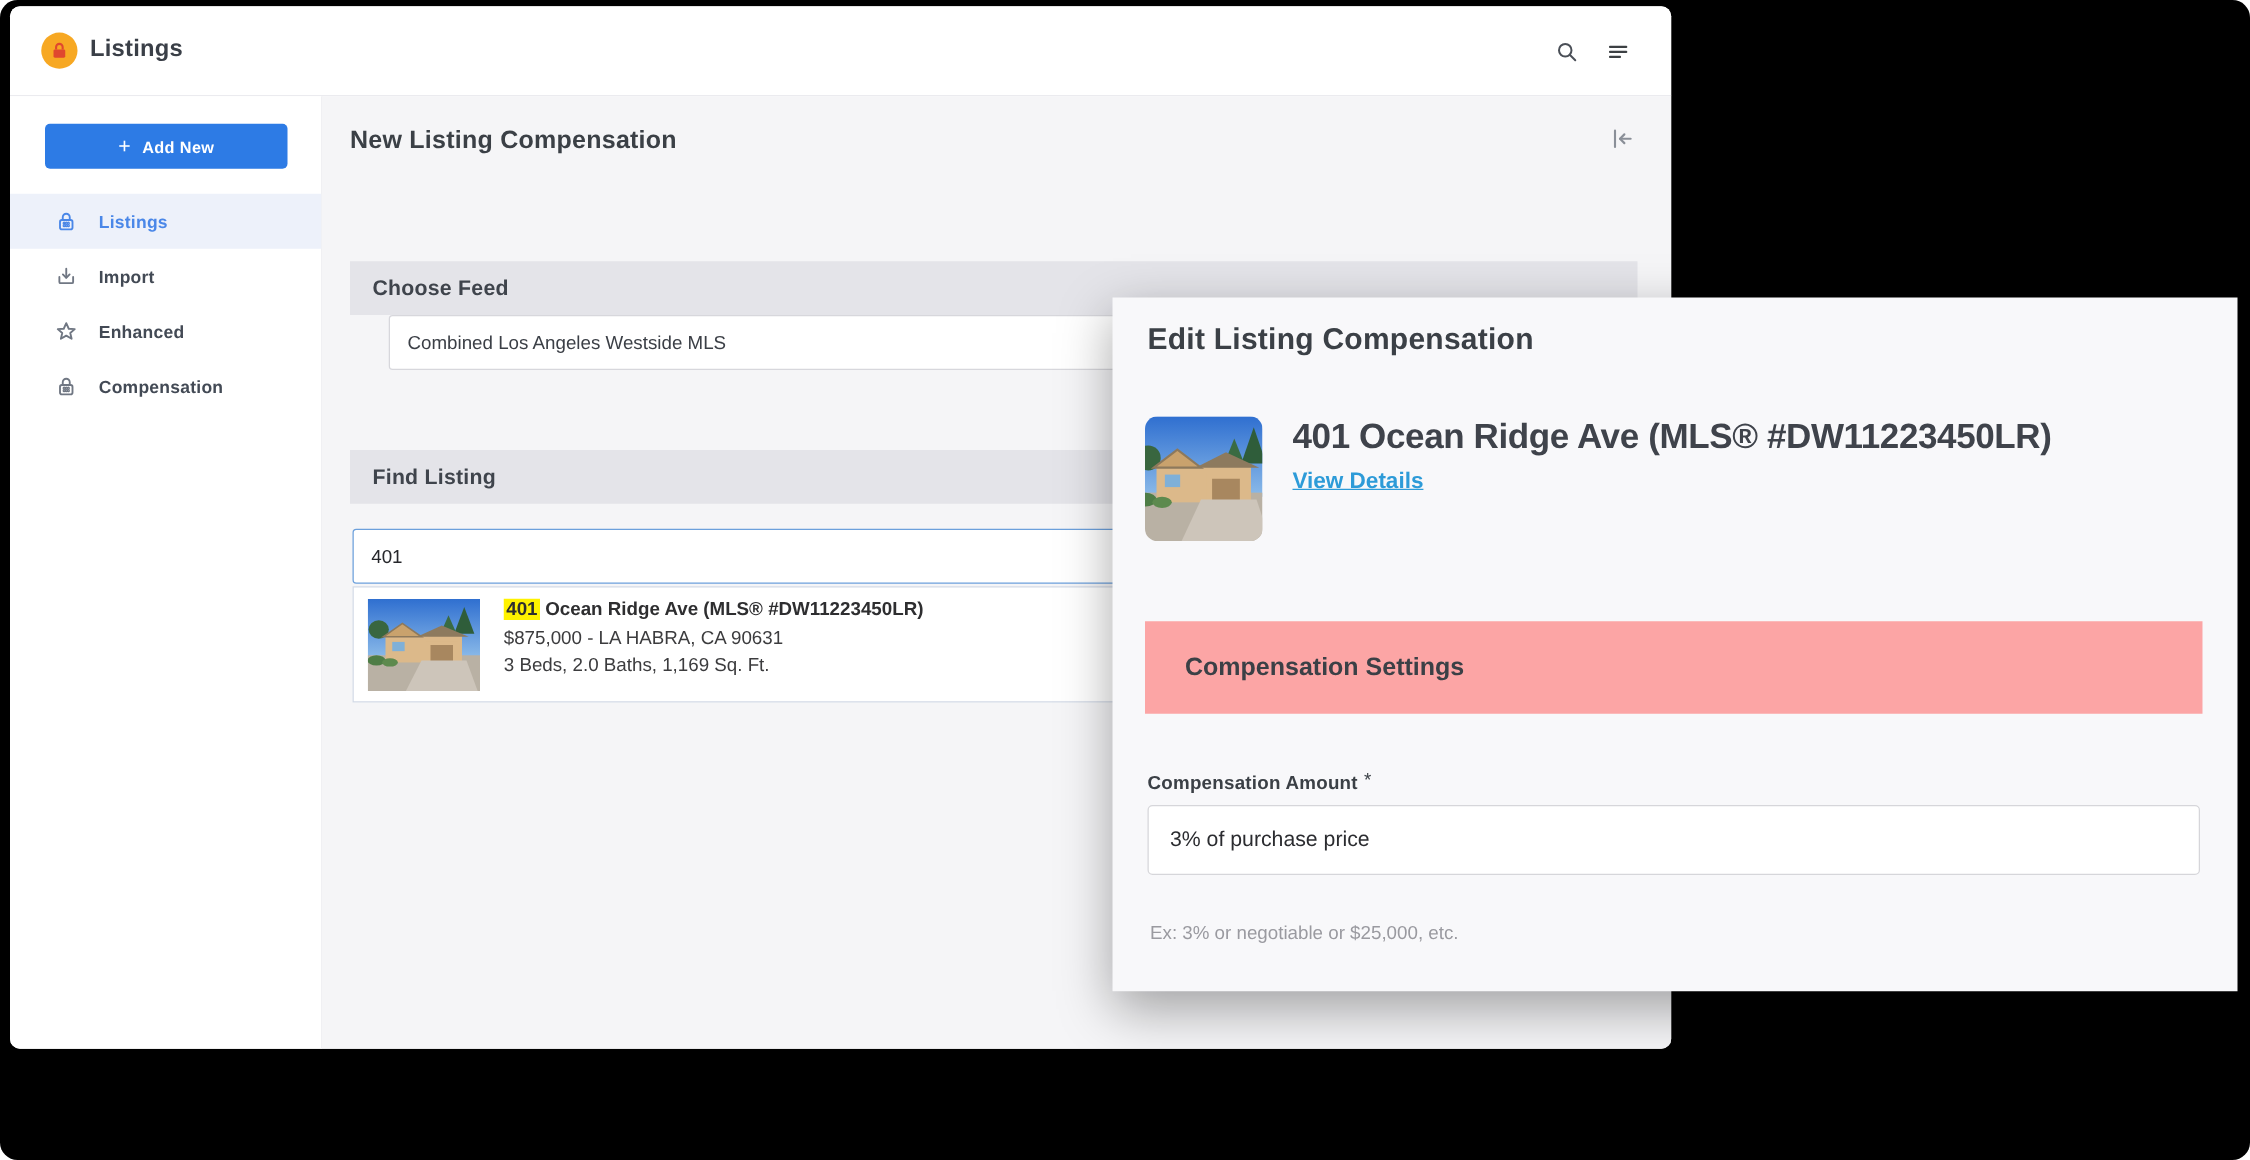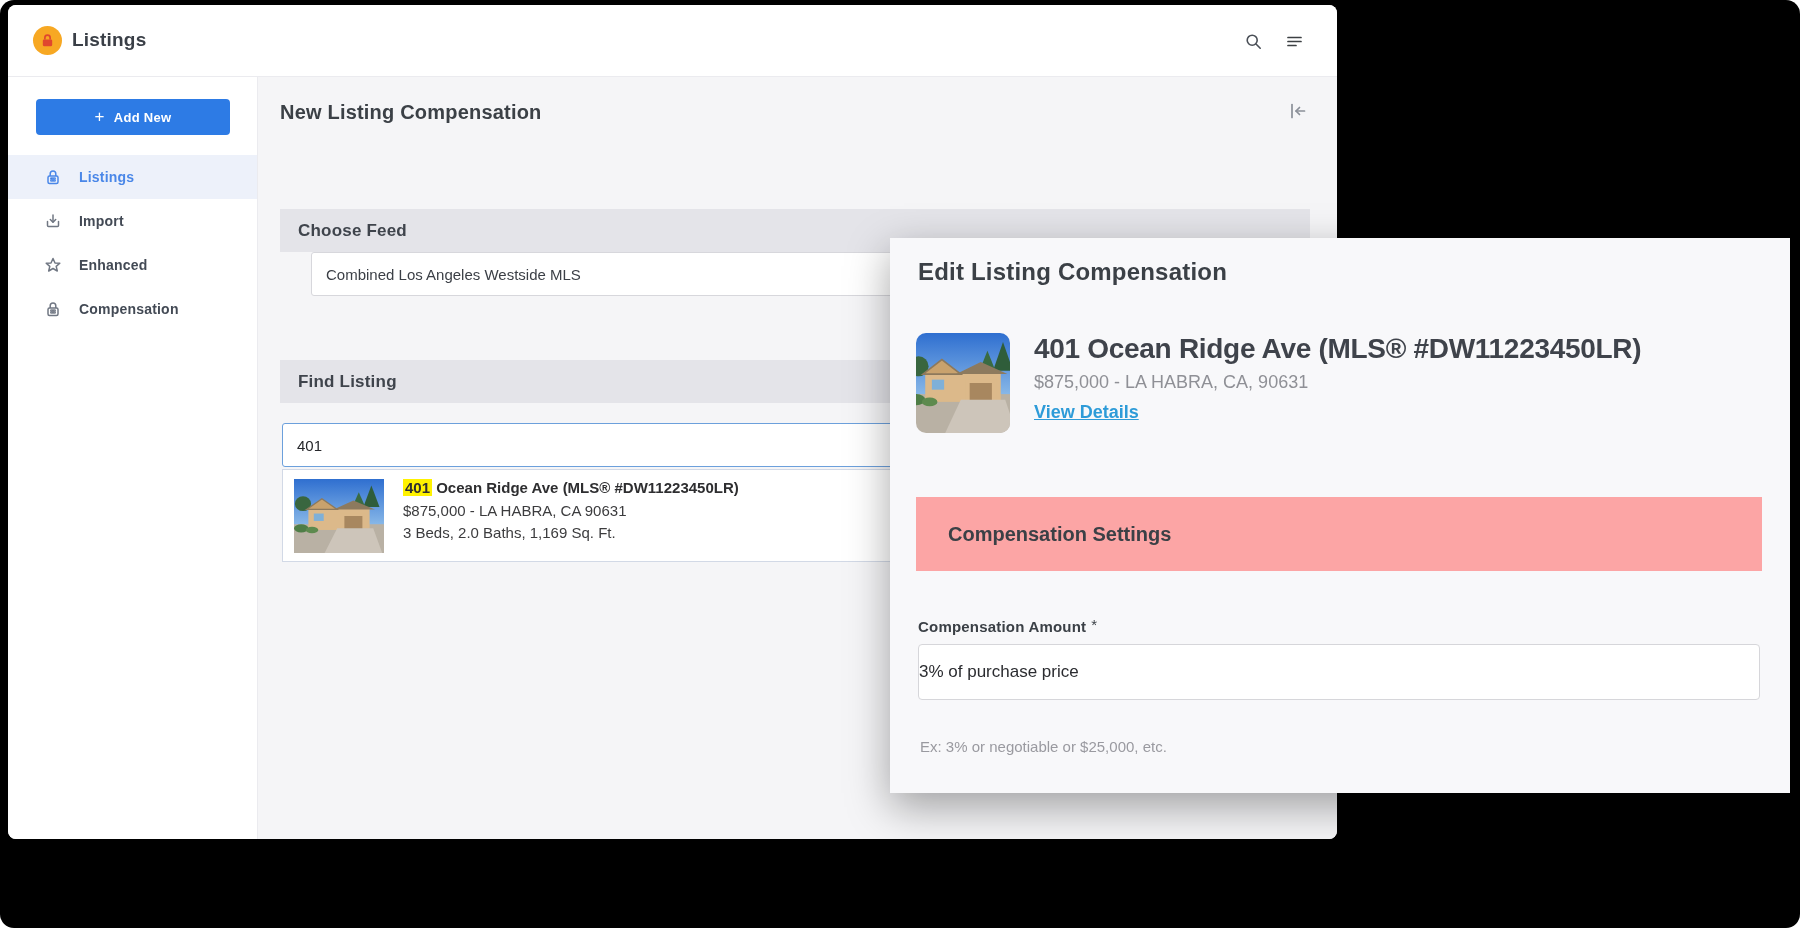"$875,000 - LA HABRA, CA," div.prop-sub { html: <div>$875,000 - LA HABRA, CA, 90631</div> -> none }
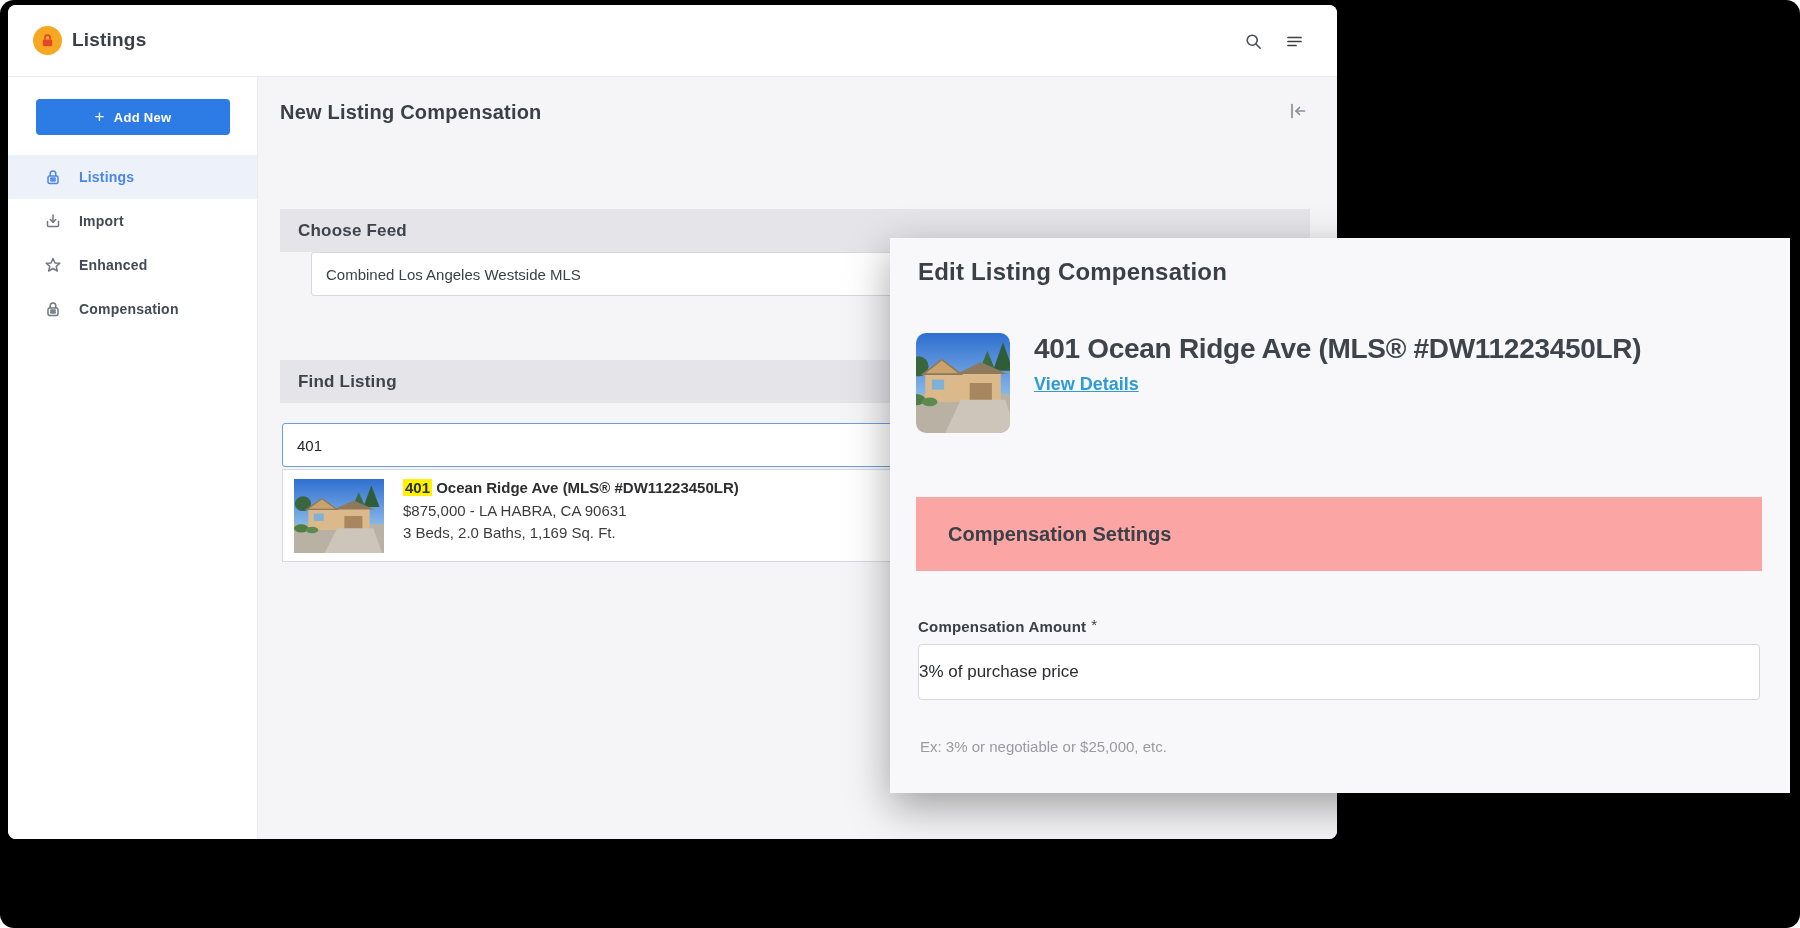"3% of purchase price" .amount-input { padding-left: none -> 17px }
